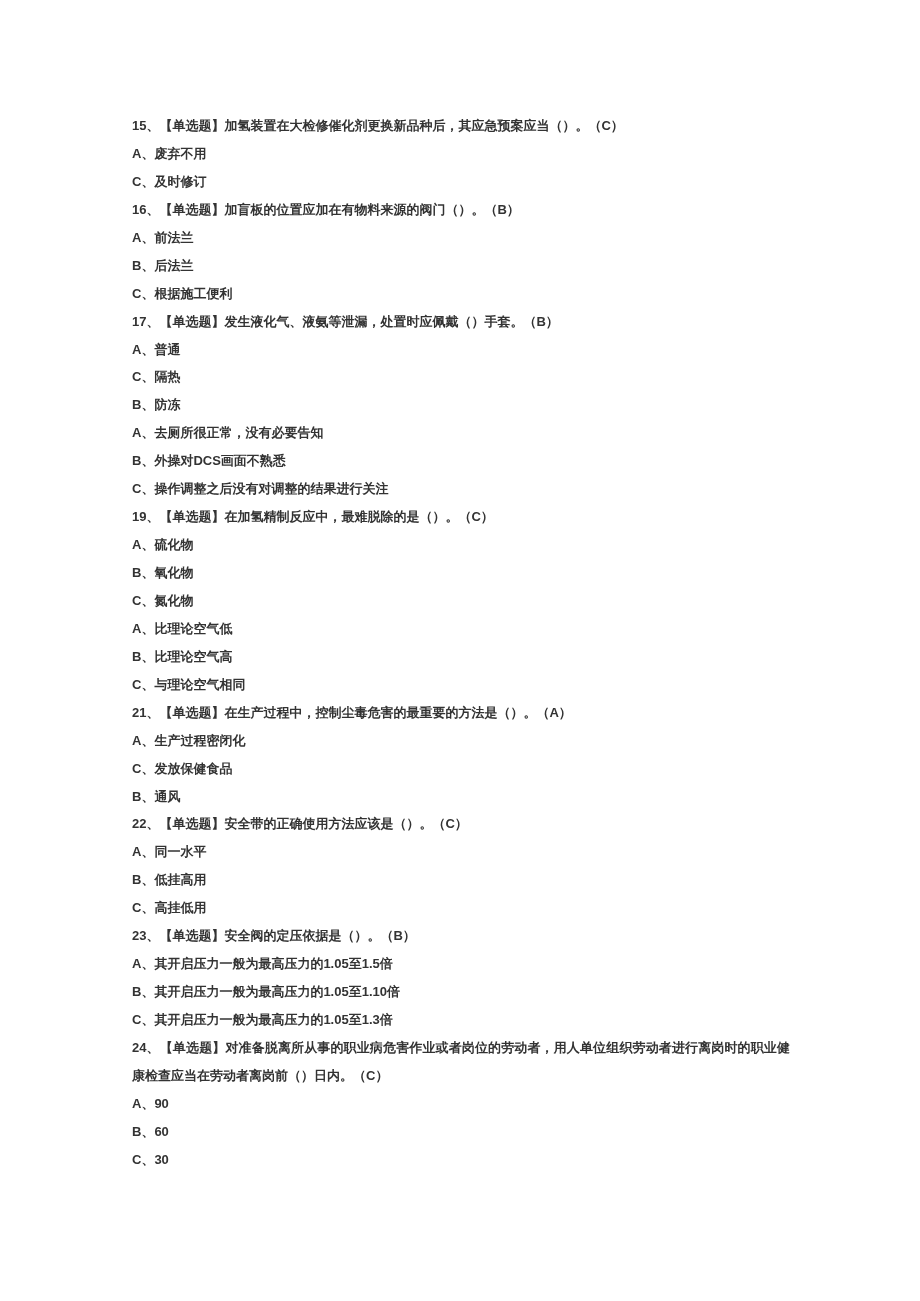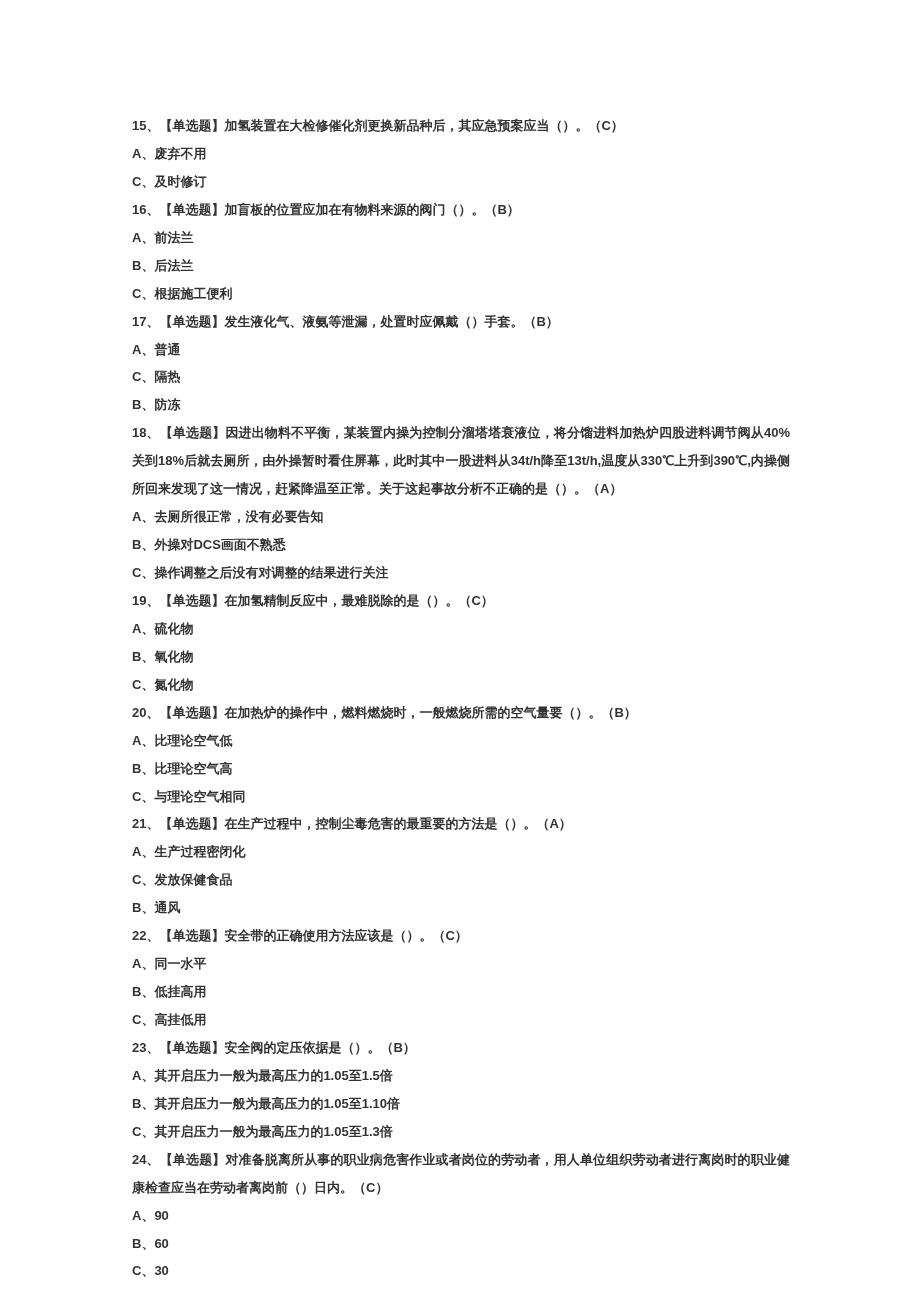"18、【单选题】因进出物料不平衡，某装置内操为控制分溜塔塔衰液位，将分馏进料加热" div.line { html: <div>18、【单选题】因进出物料不平衡，某装置内操为控制分溜塔塔衰液位，将分馏进料加热炉四股进料调节阀从40%关到18%后就去厕所，由外操暂时看住屏幕，此时其中一股进料从34t/h降至13t/h,温度从330℃上升到390℃,内操侧所回来发现了这一情况，赶紧降温至正常。关于这起事故分析不正确的是（）。（A）</div> -> none }
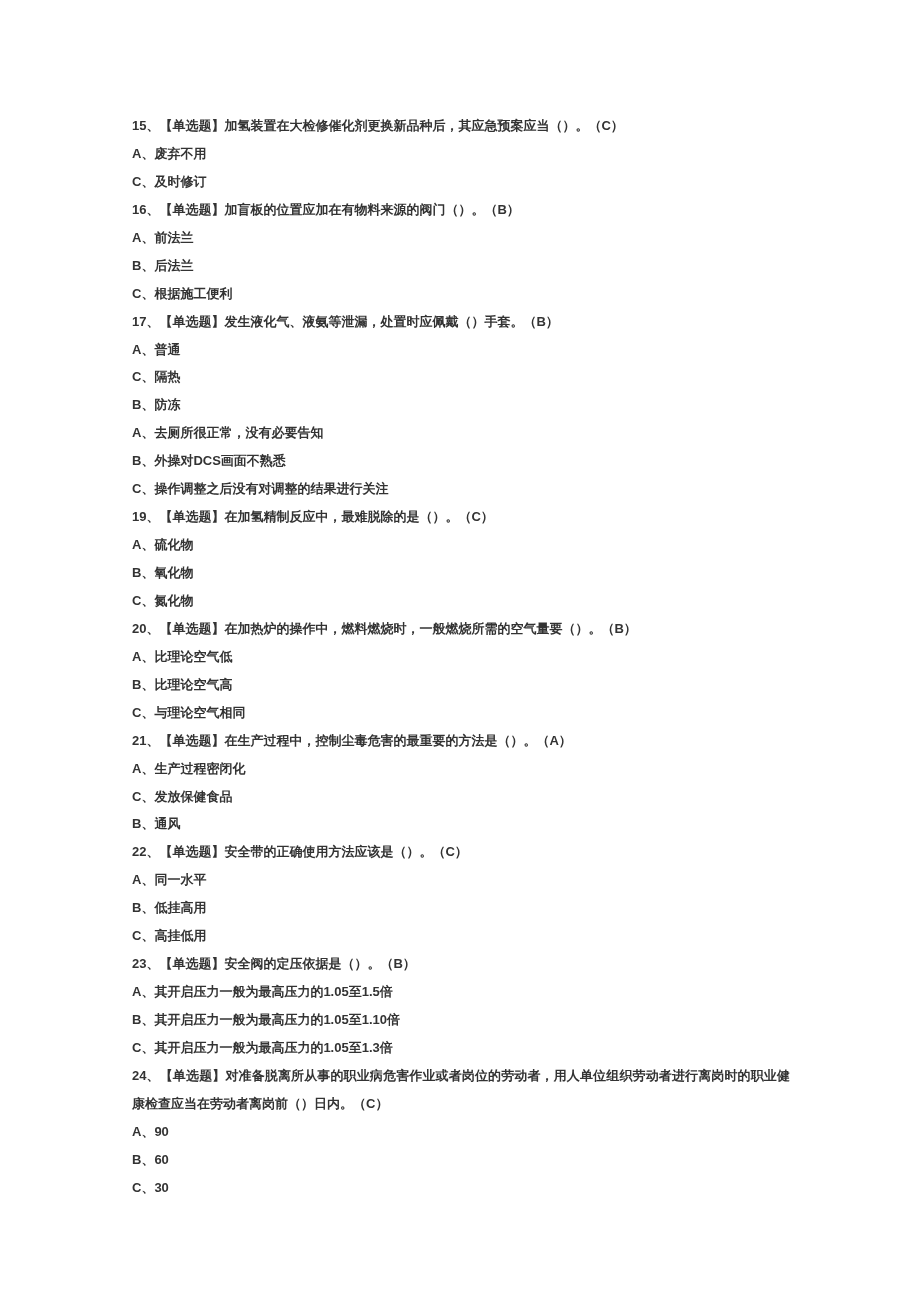"20、【单选题】在加热炉的操作中，燃料燃烧时，一般燃烧所需的空气量要（）。（B）" div.line { html: <div>20、【单选题】在加热炉的操作中，燃料燃烧时，一般燃烧所需的空气量要（）。（B）</div> -> none }
